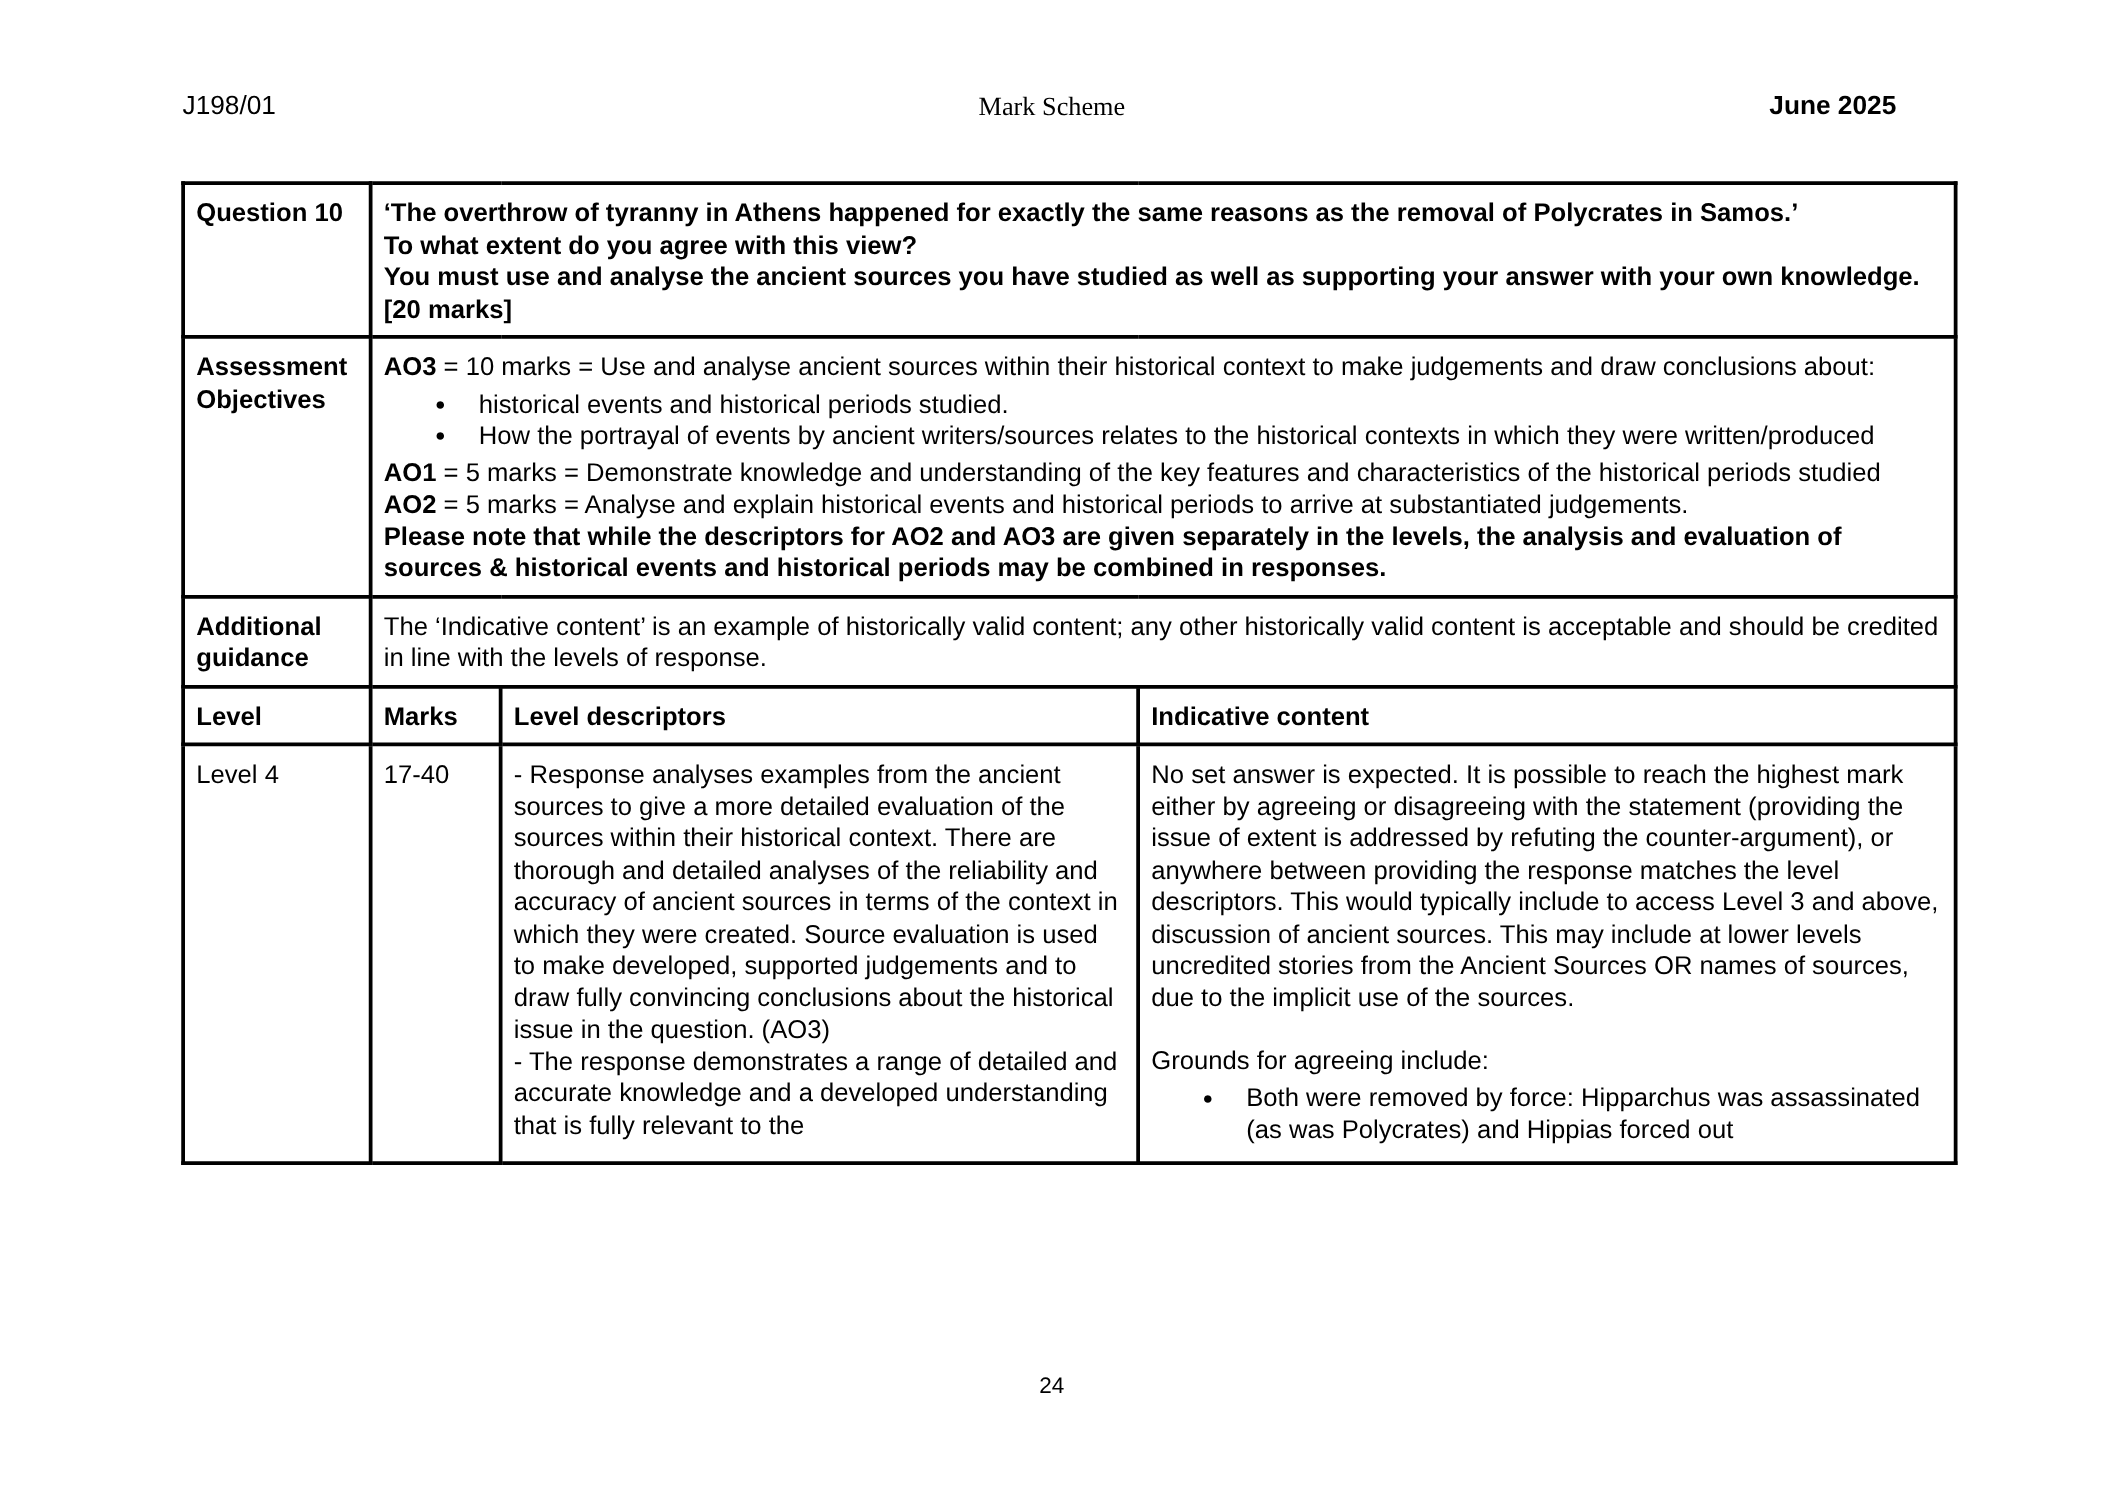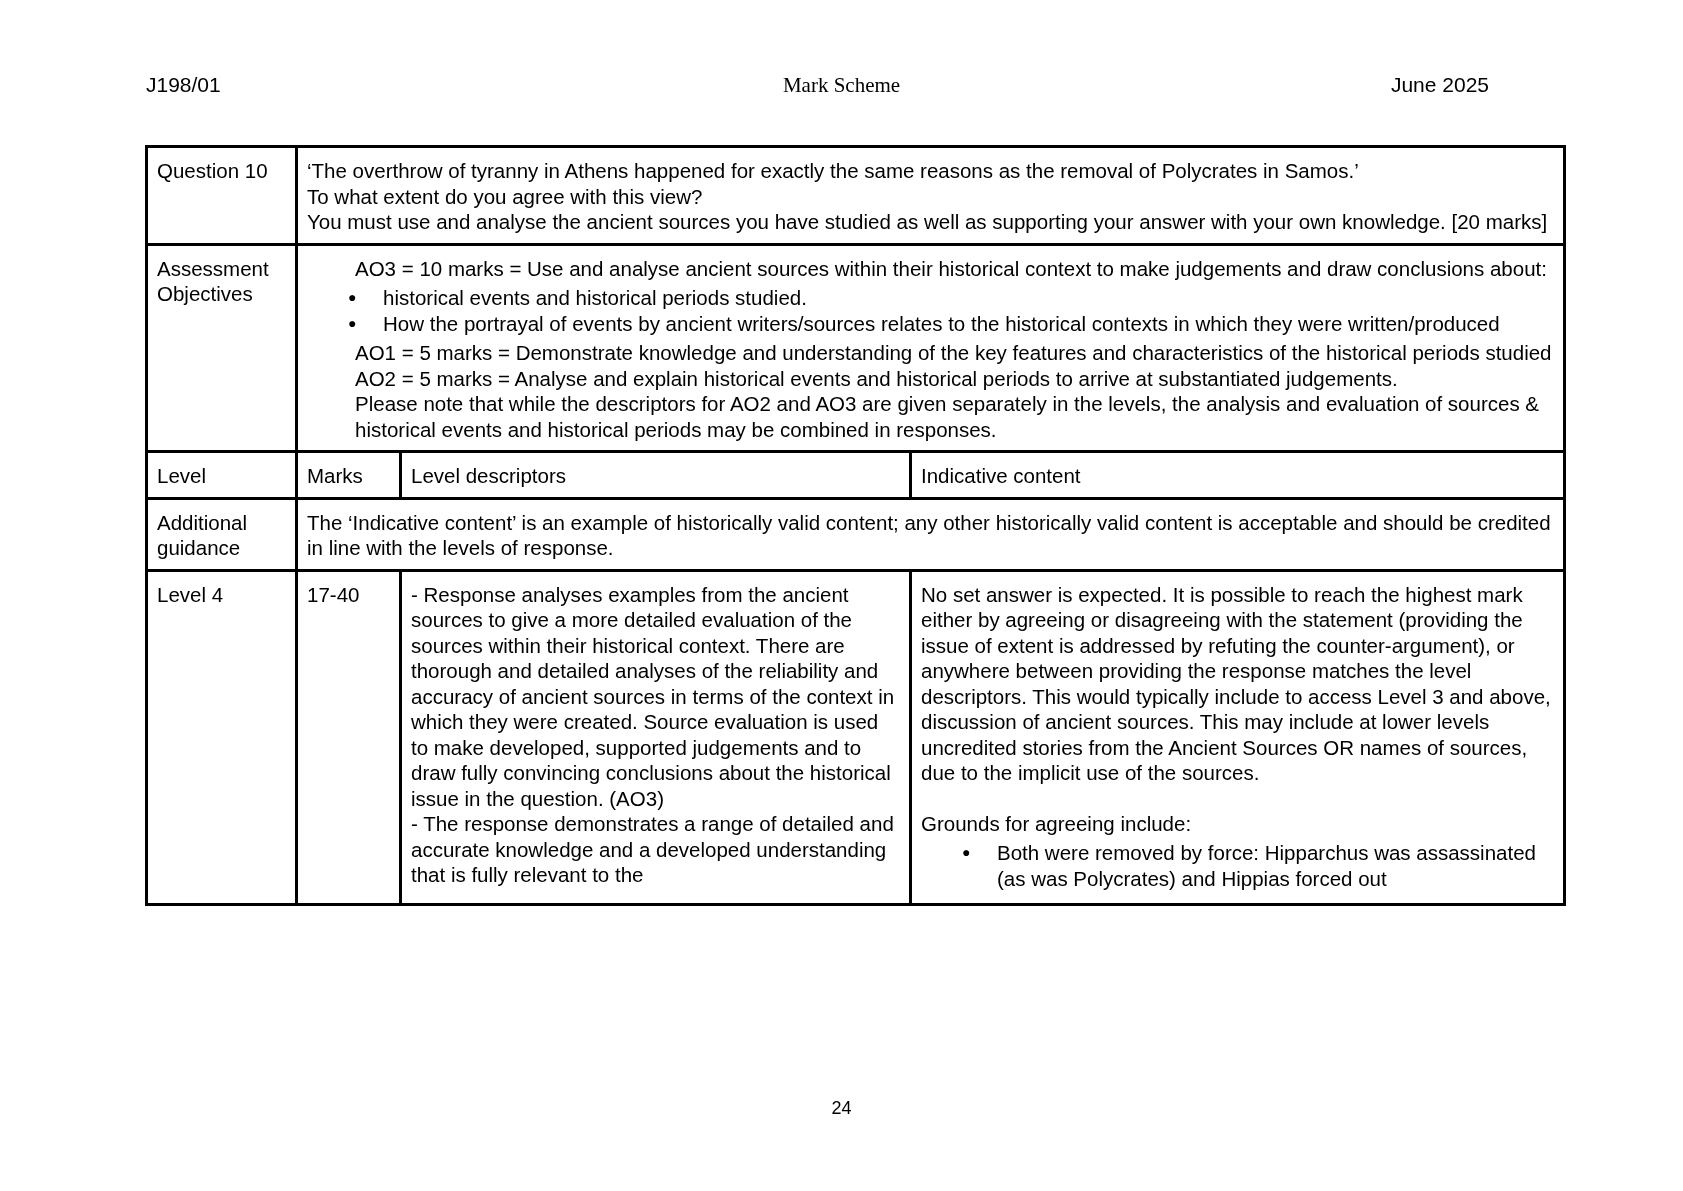"June 2025" .hdr.right { font-weight: none -> bold; right: 194px -> 166px }
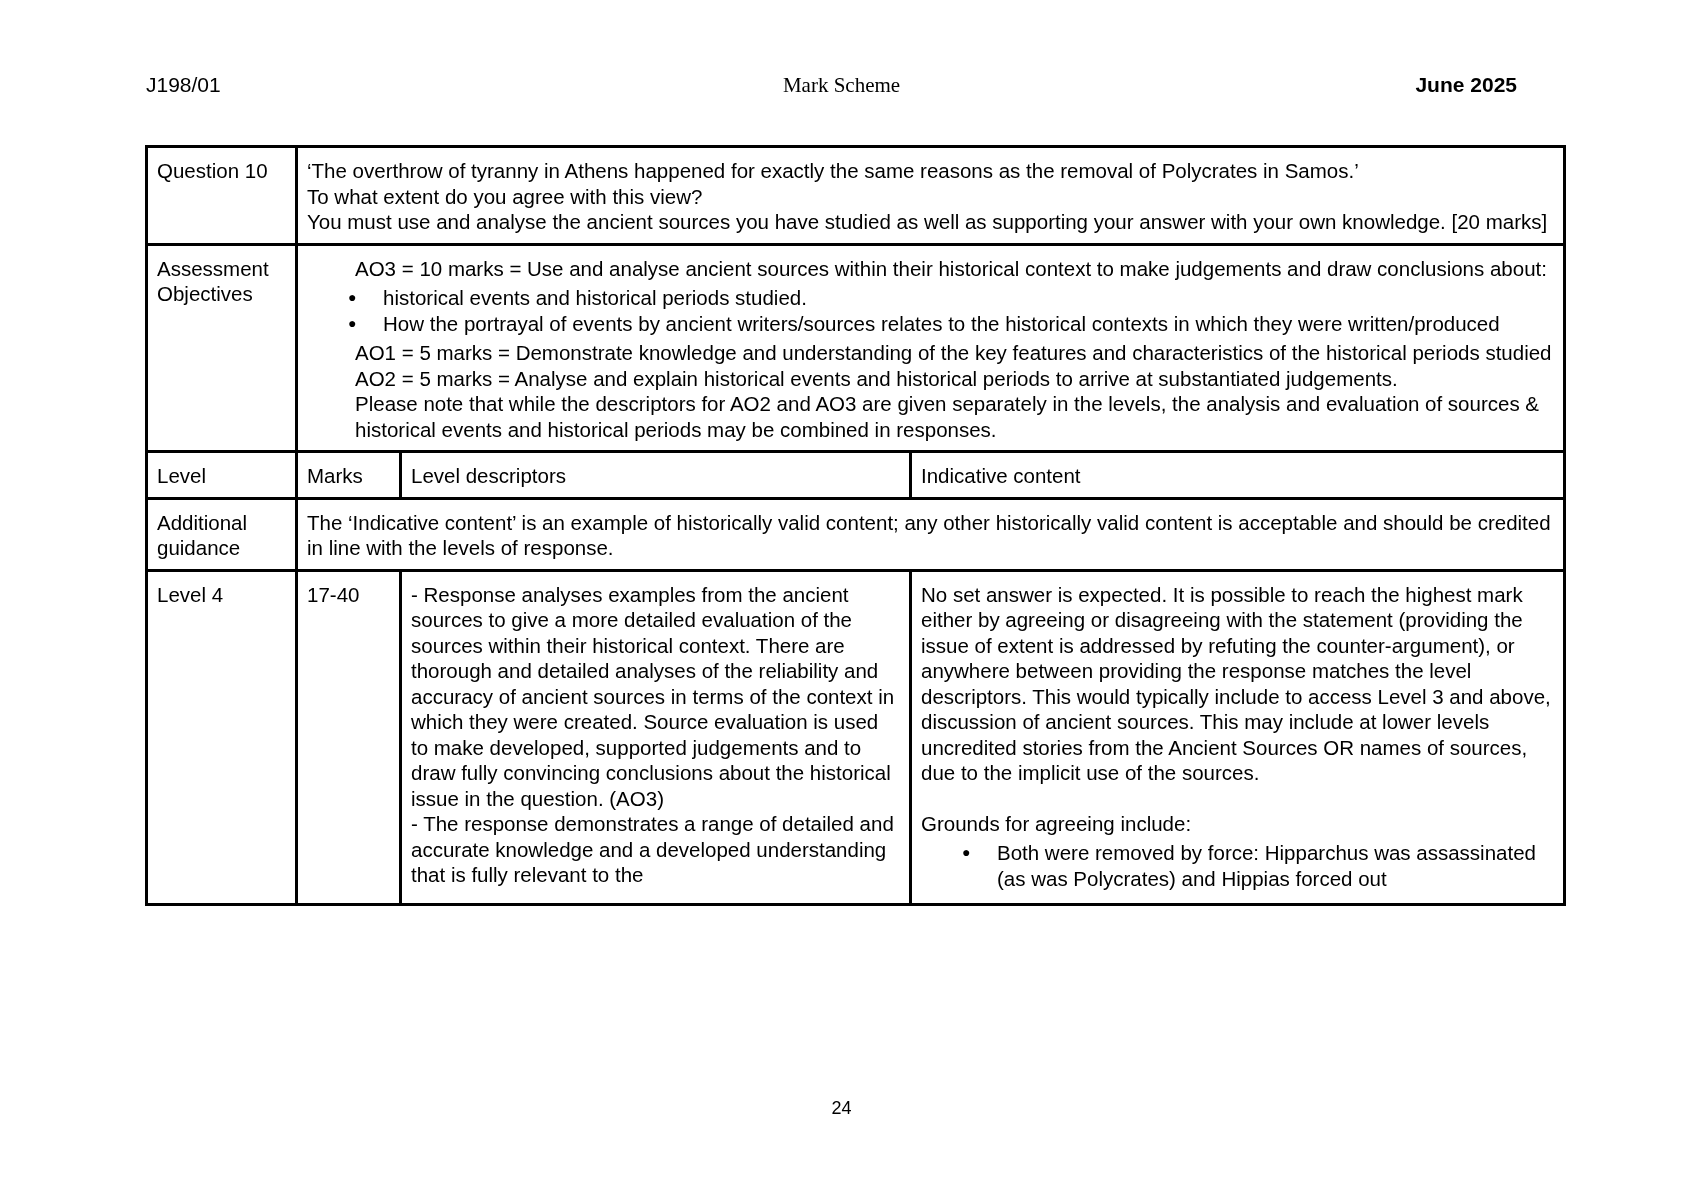"Question 10" .b { font-weight: normal -> bold; margin-left: 48px -> none }
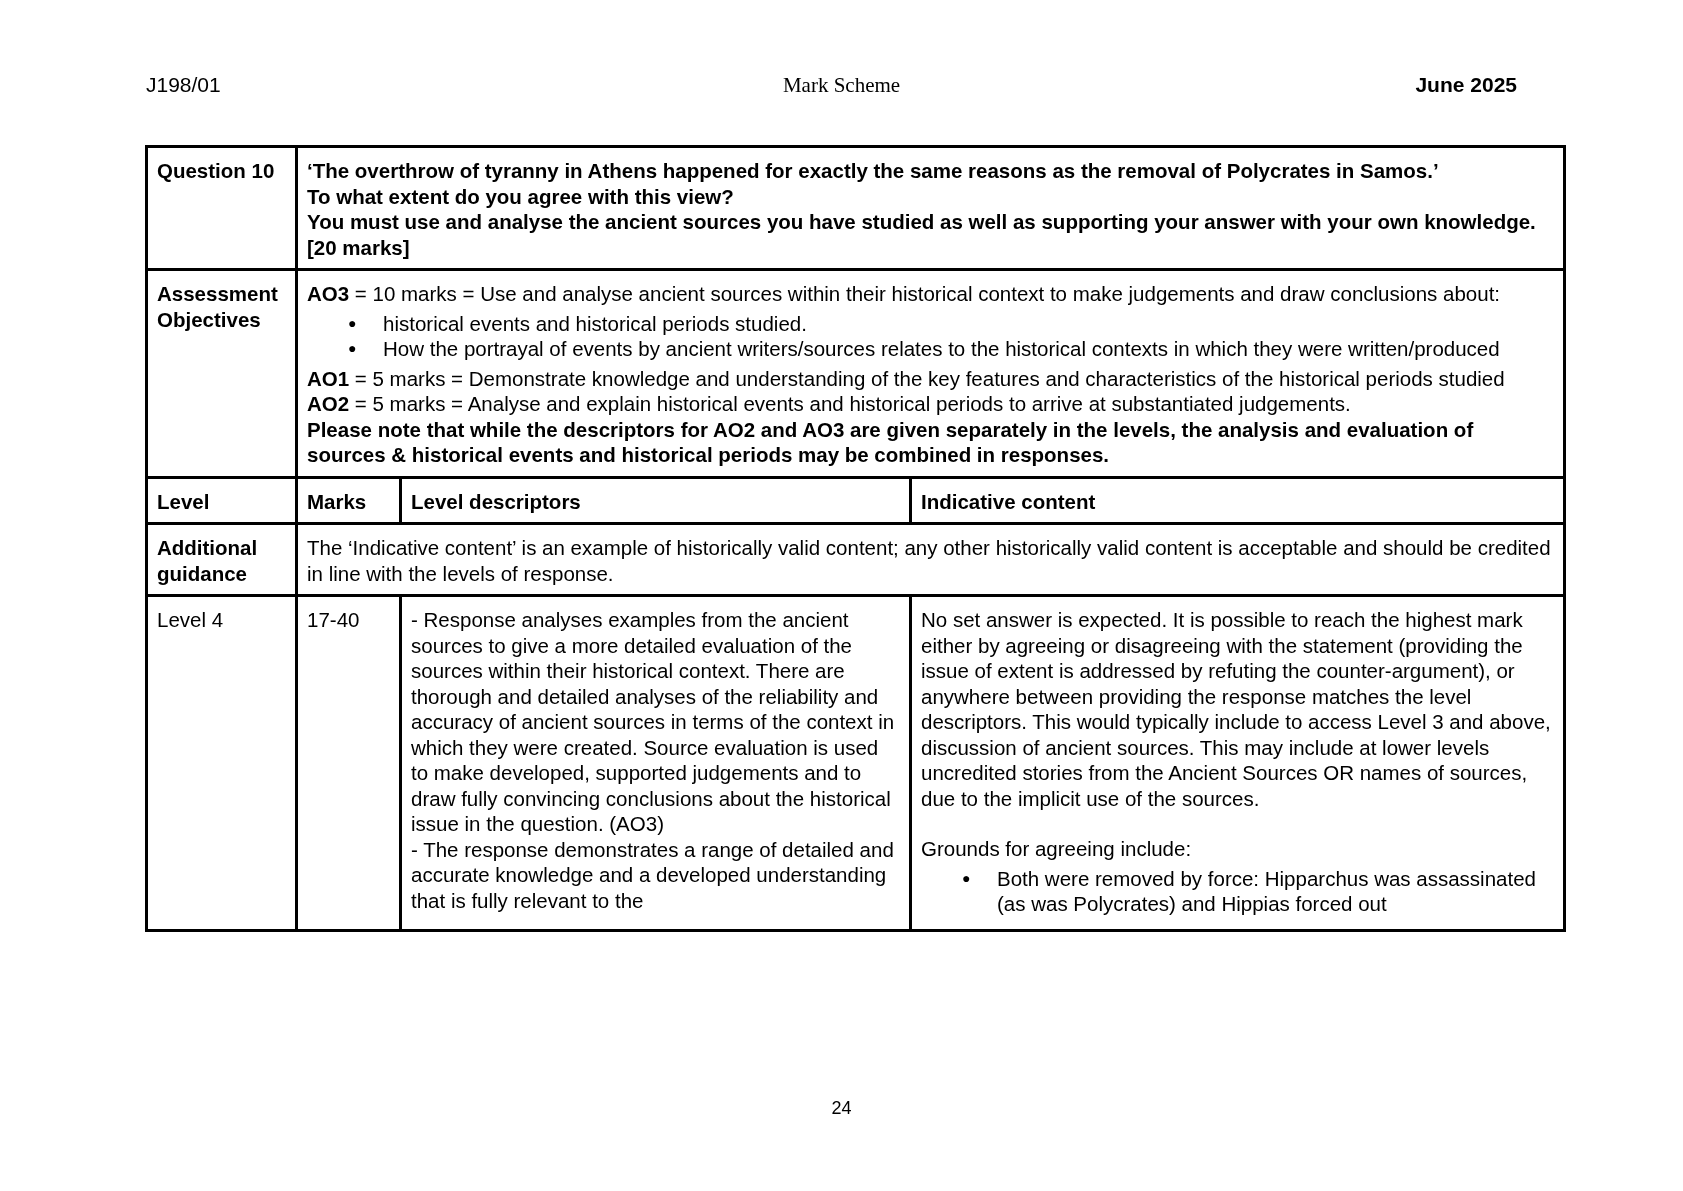"Level" tr { order: before "Additional guidance" -> after "Additional guidance" }
